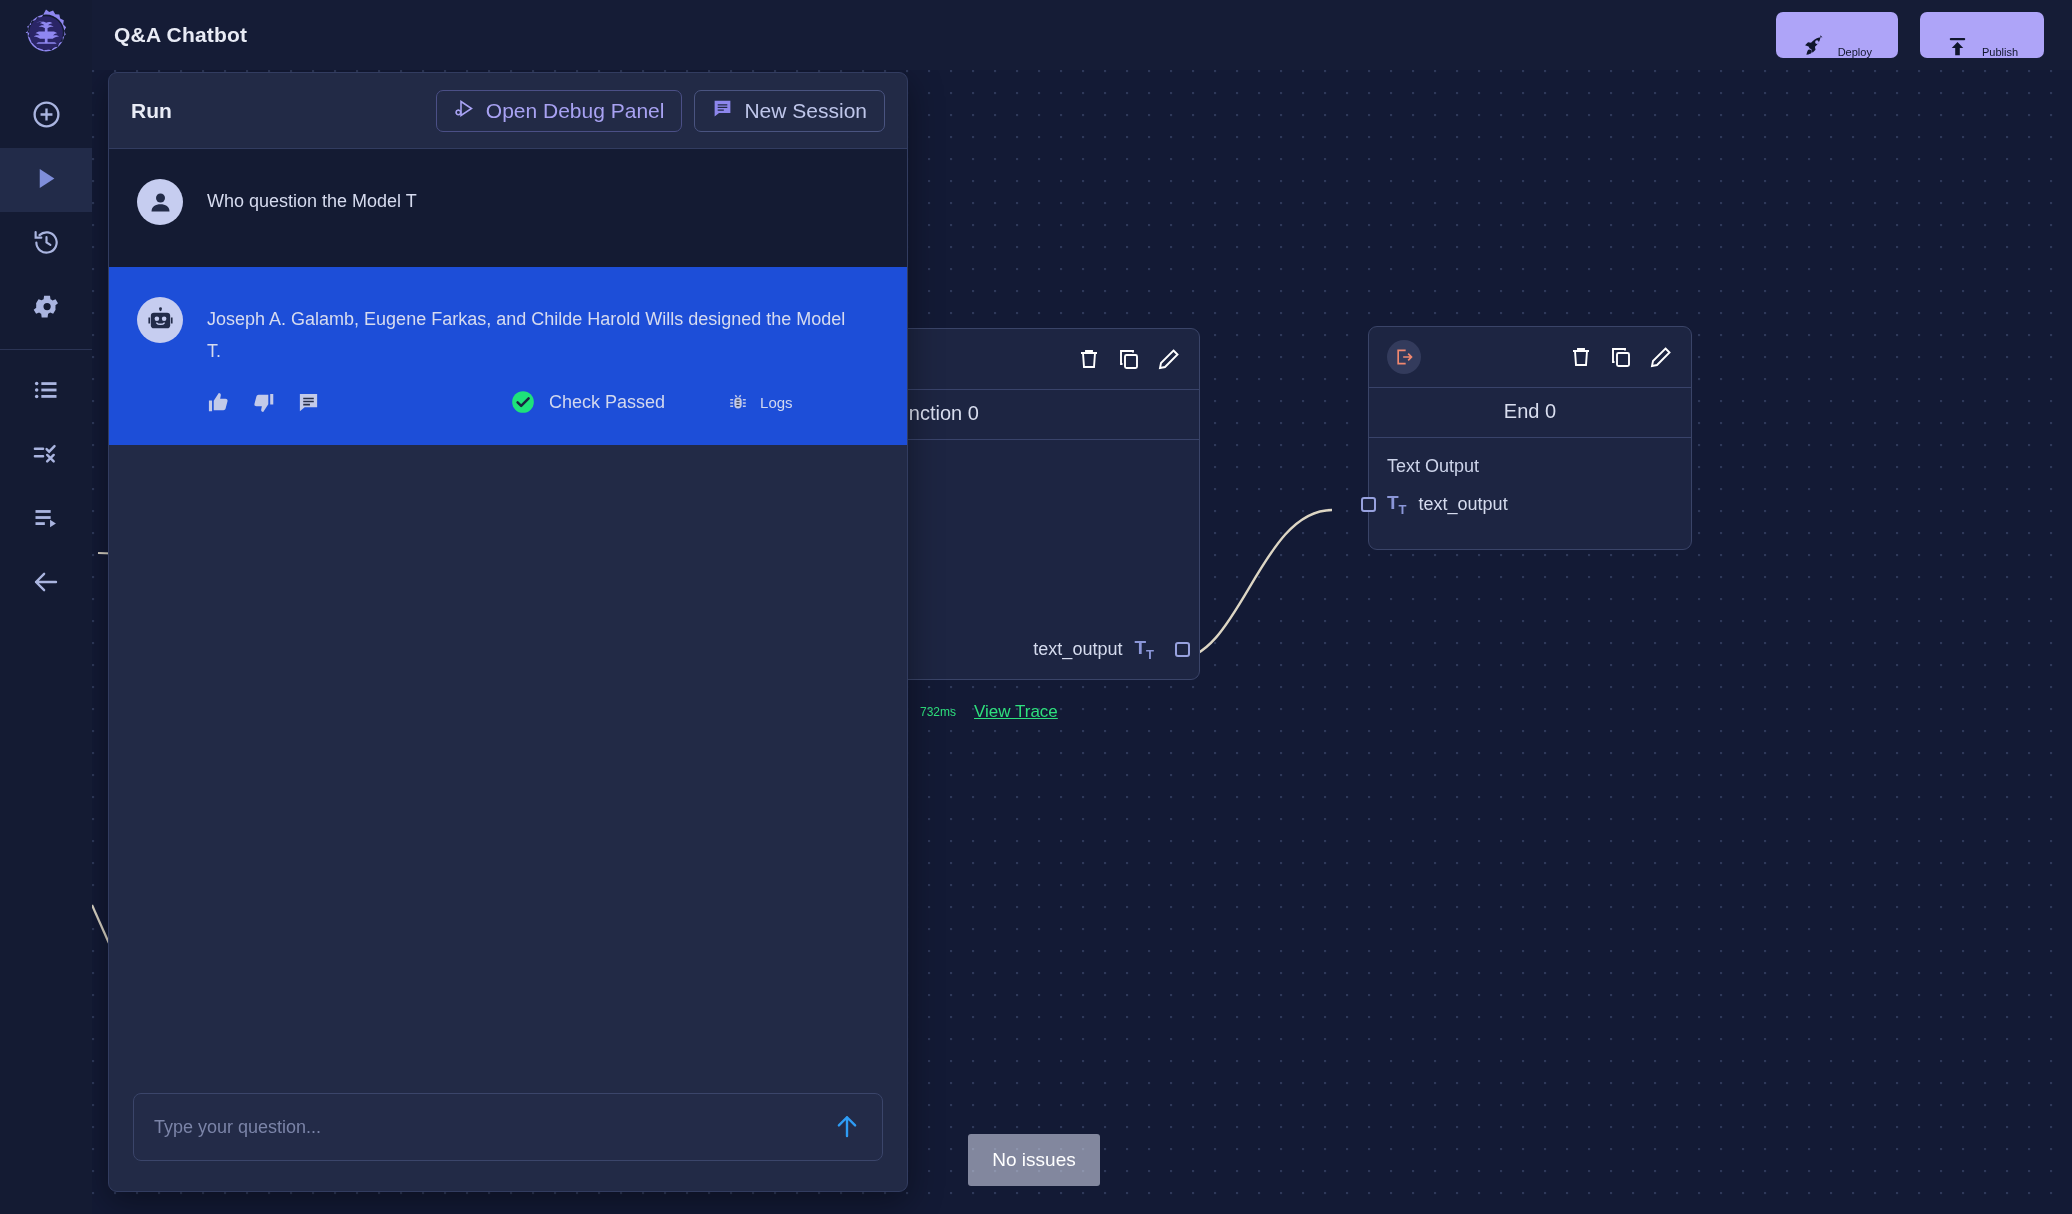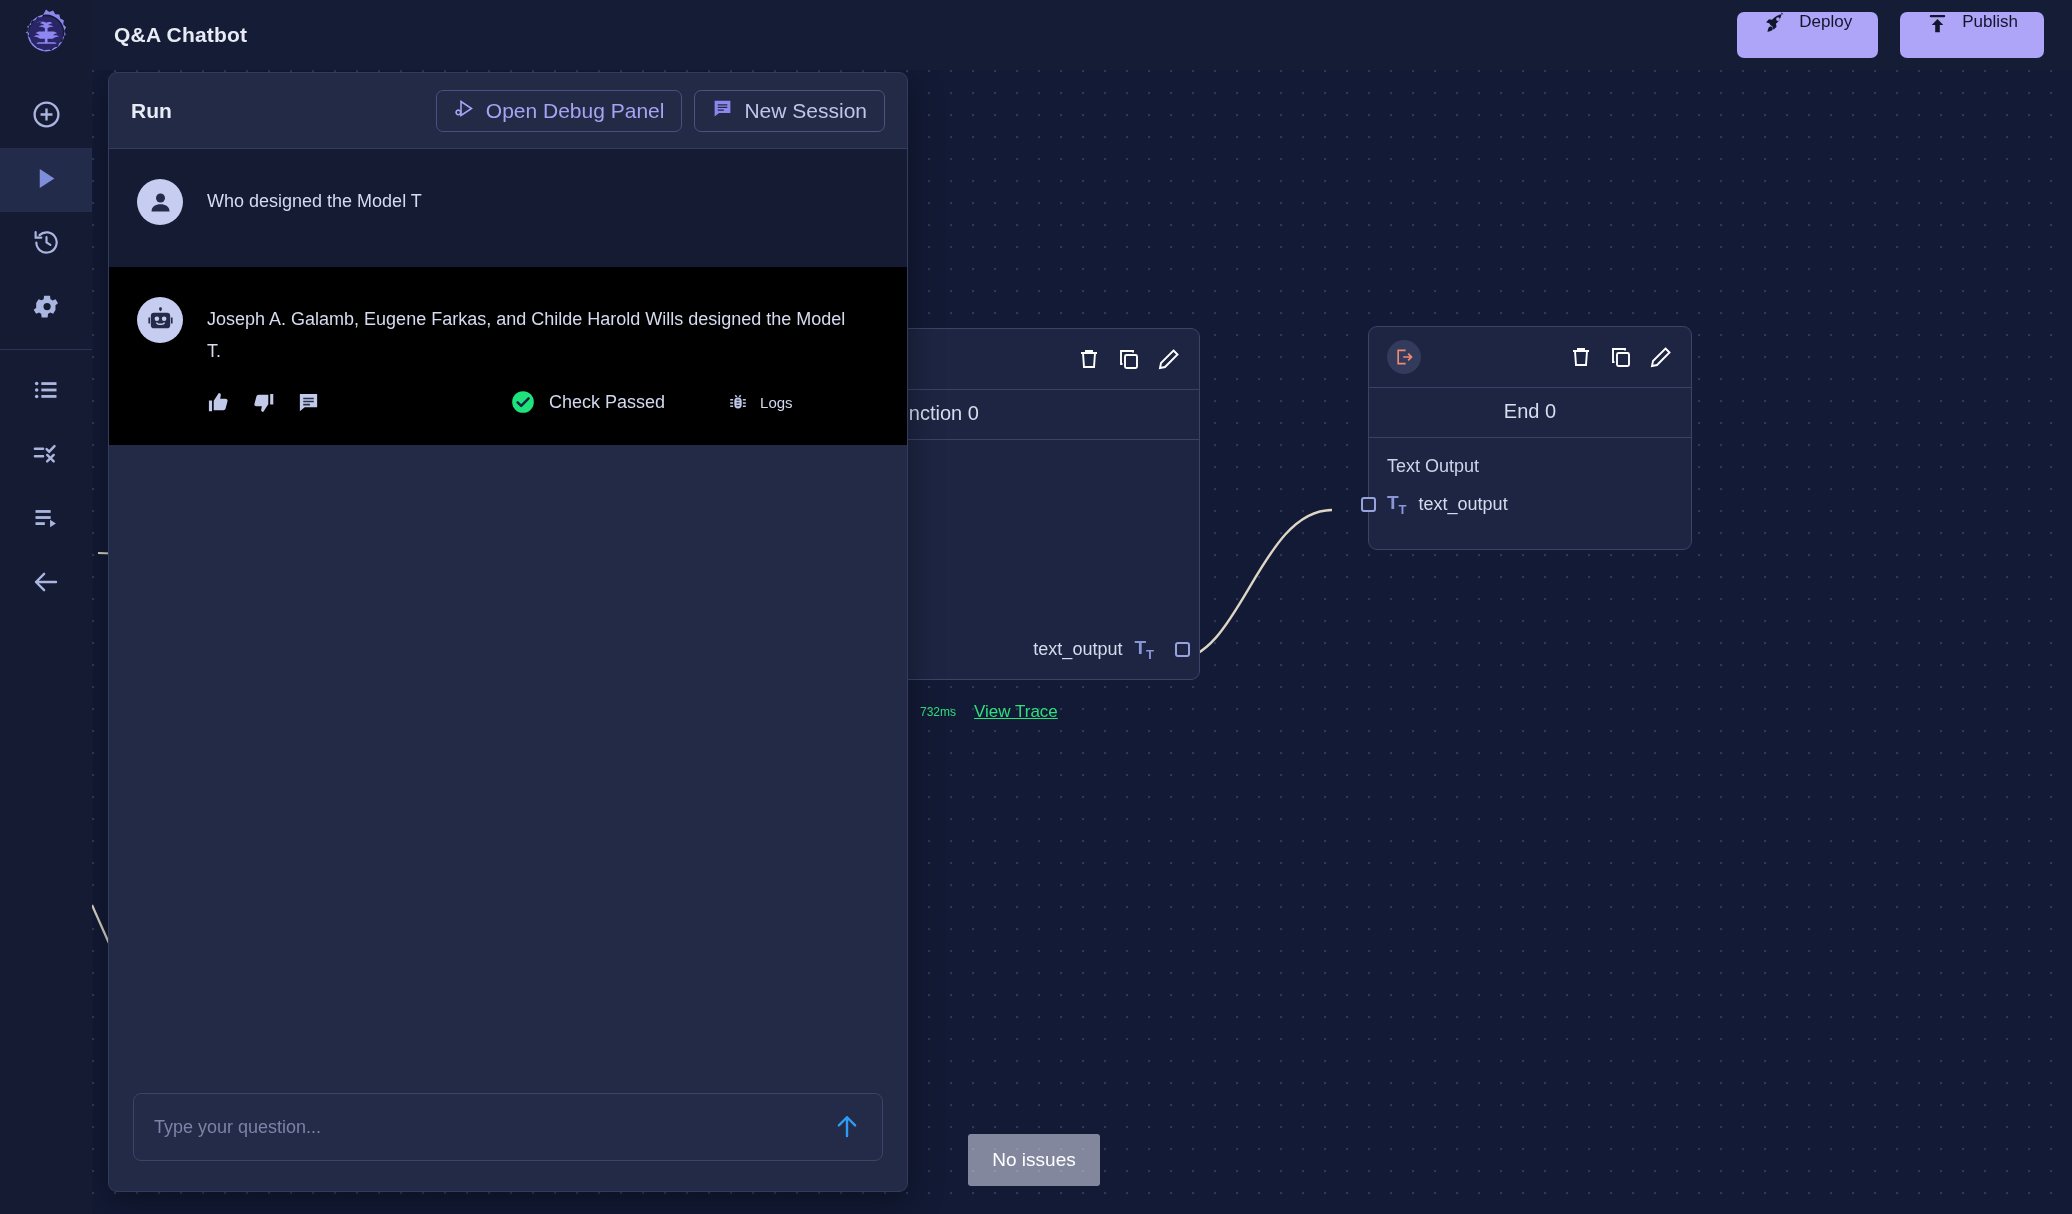"Deploy" .btn-primary { align-items: flex-start -> flex-end; font-size: 17px -> 11px }
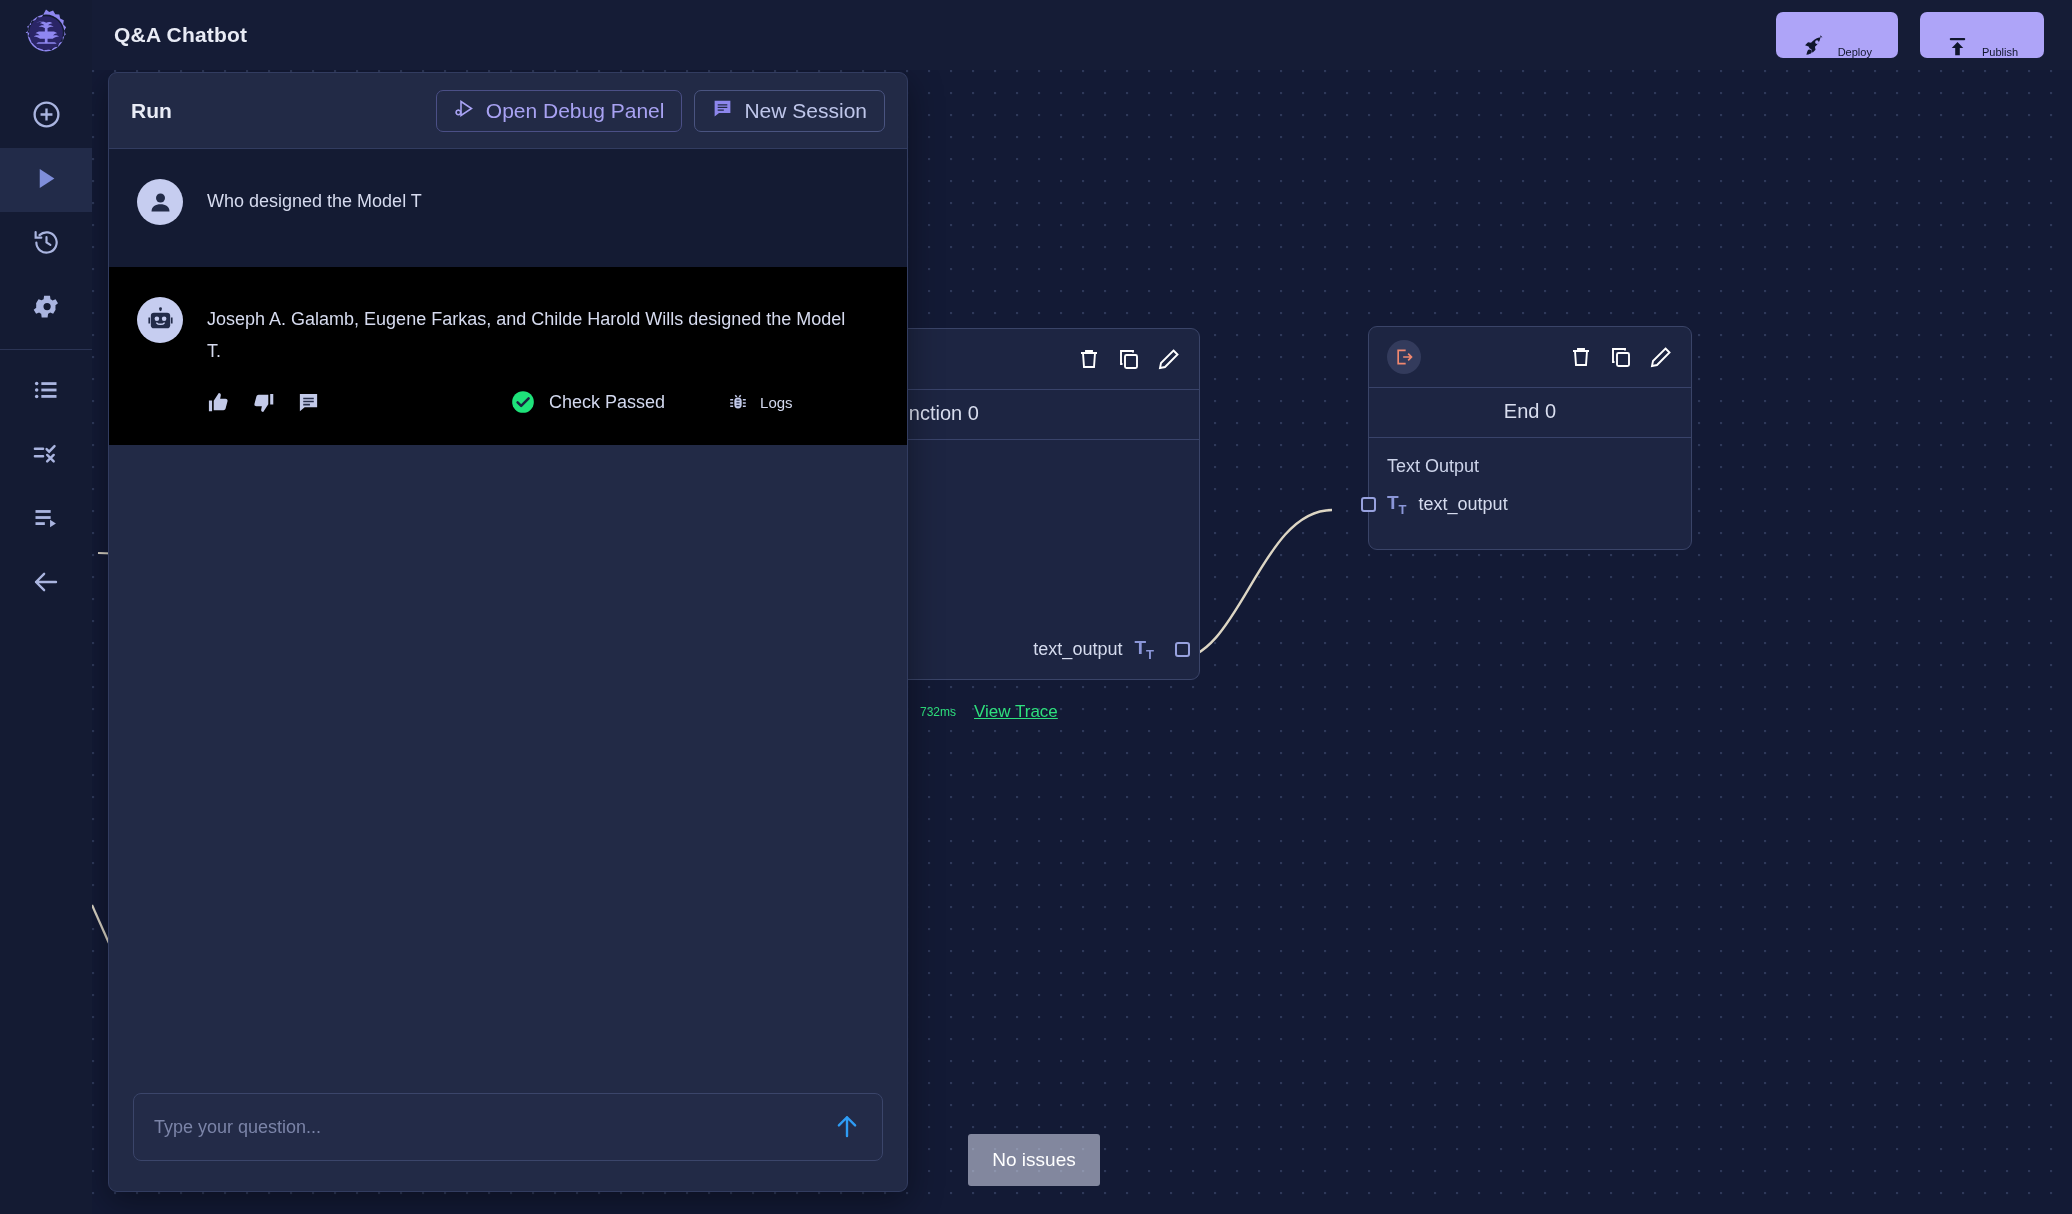"Who designed the Model T" div.msg-text { text: designed -> question }
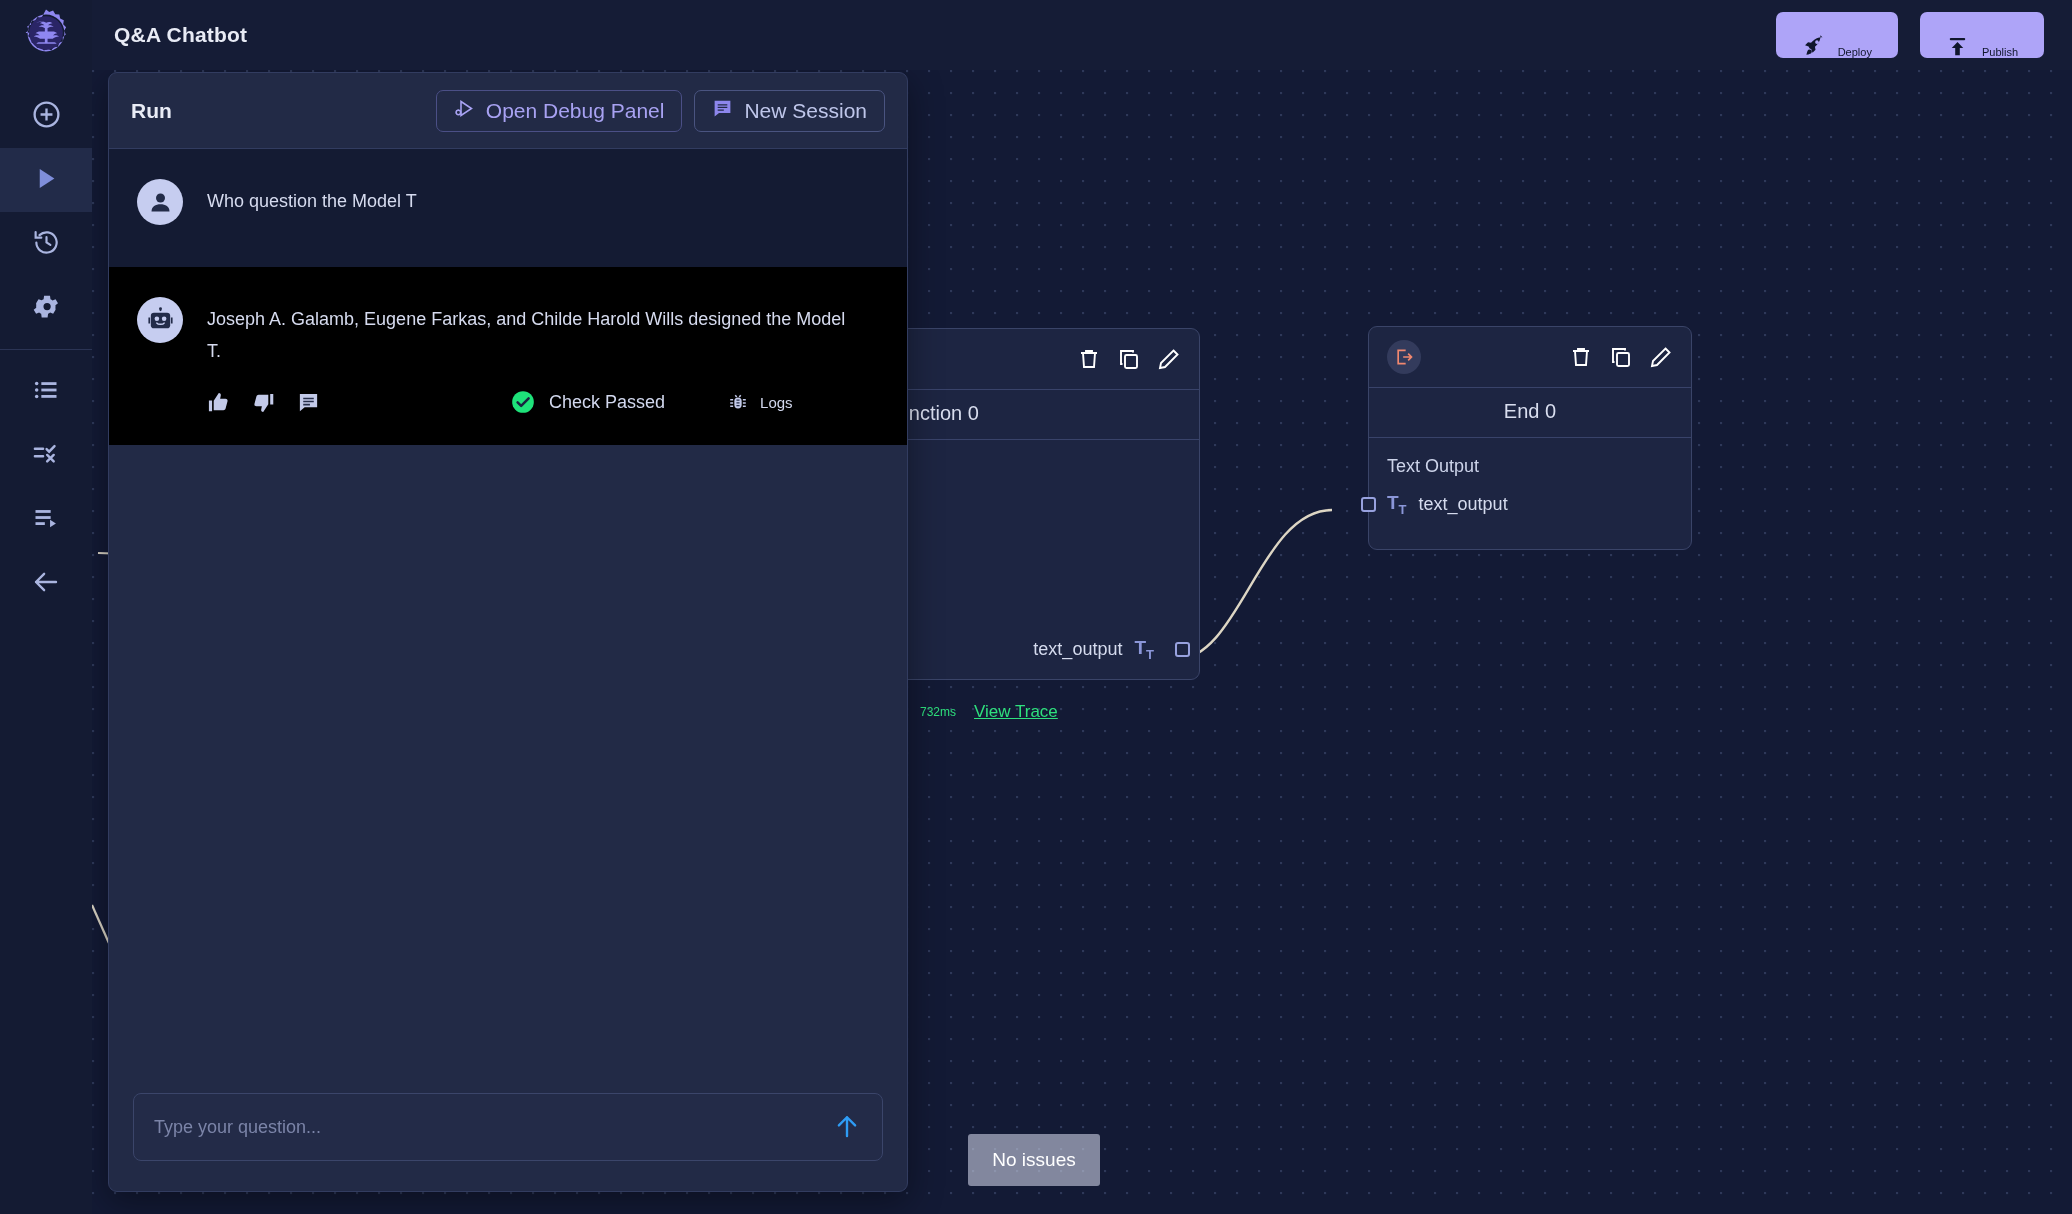"Joseph A. Galamb, Eugene Farkas," .msg.bot { background: #000000 -> #1d4ed8 }
